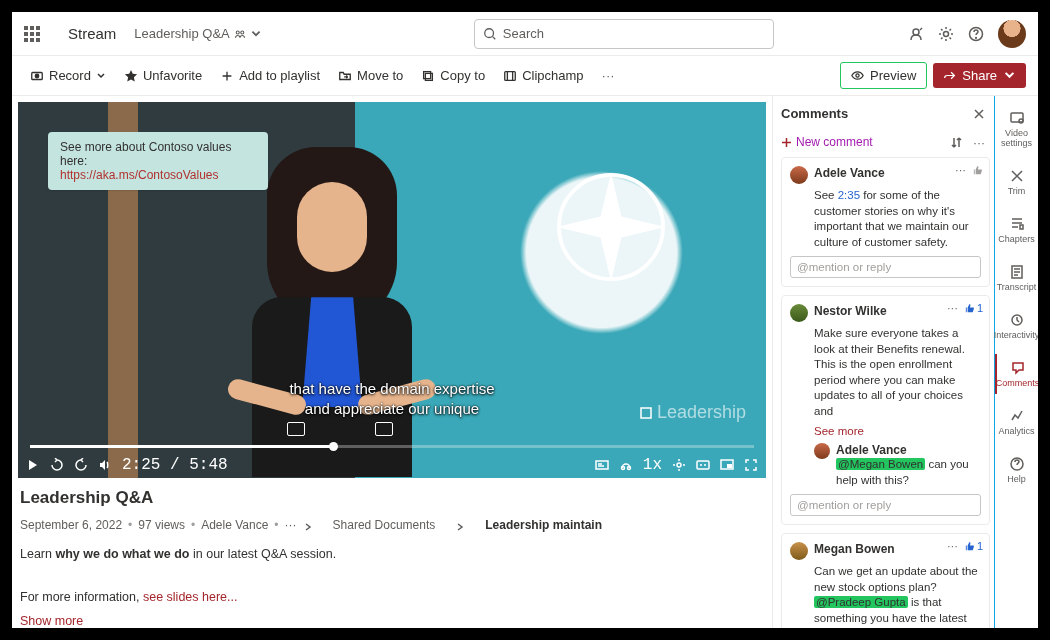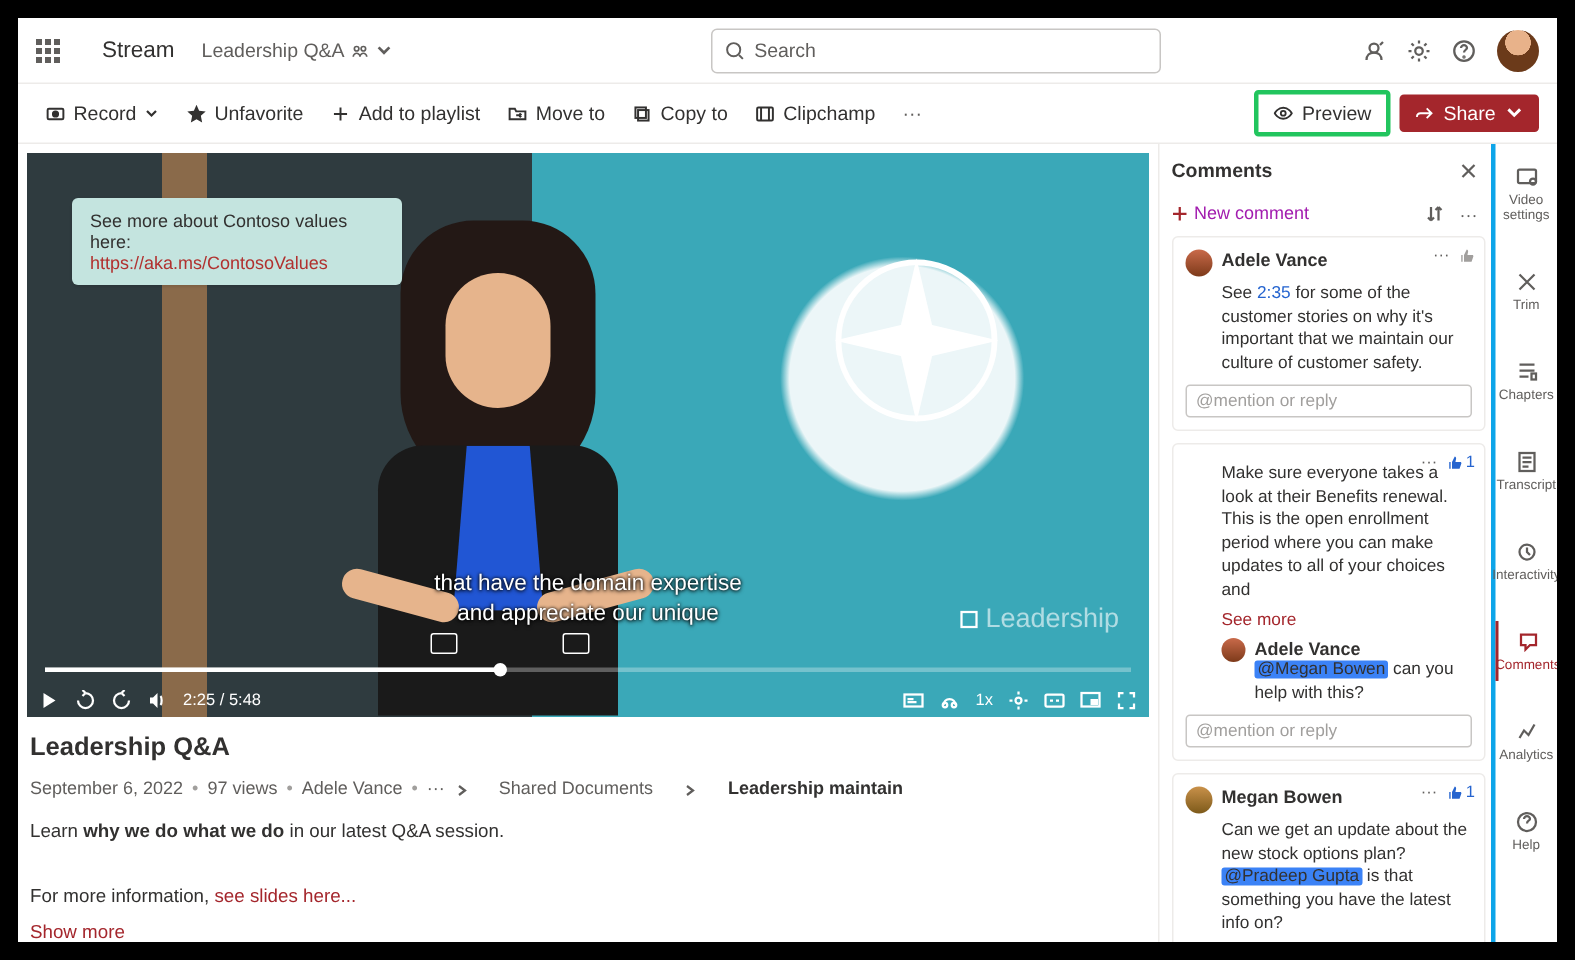"Preview" .btn-outline { border: 3px solid #22c55e -> 1px solid #22c55e }
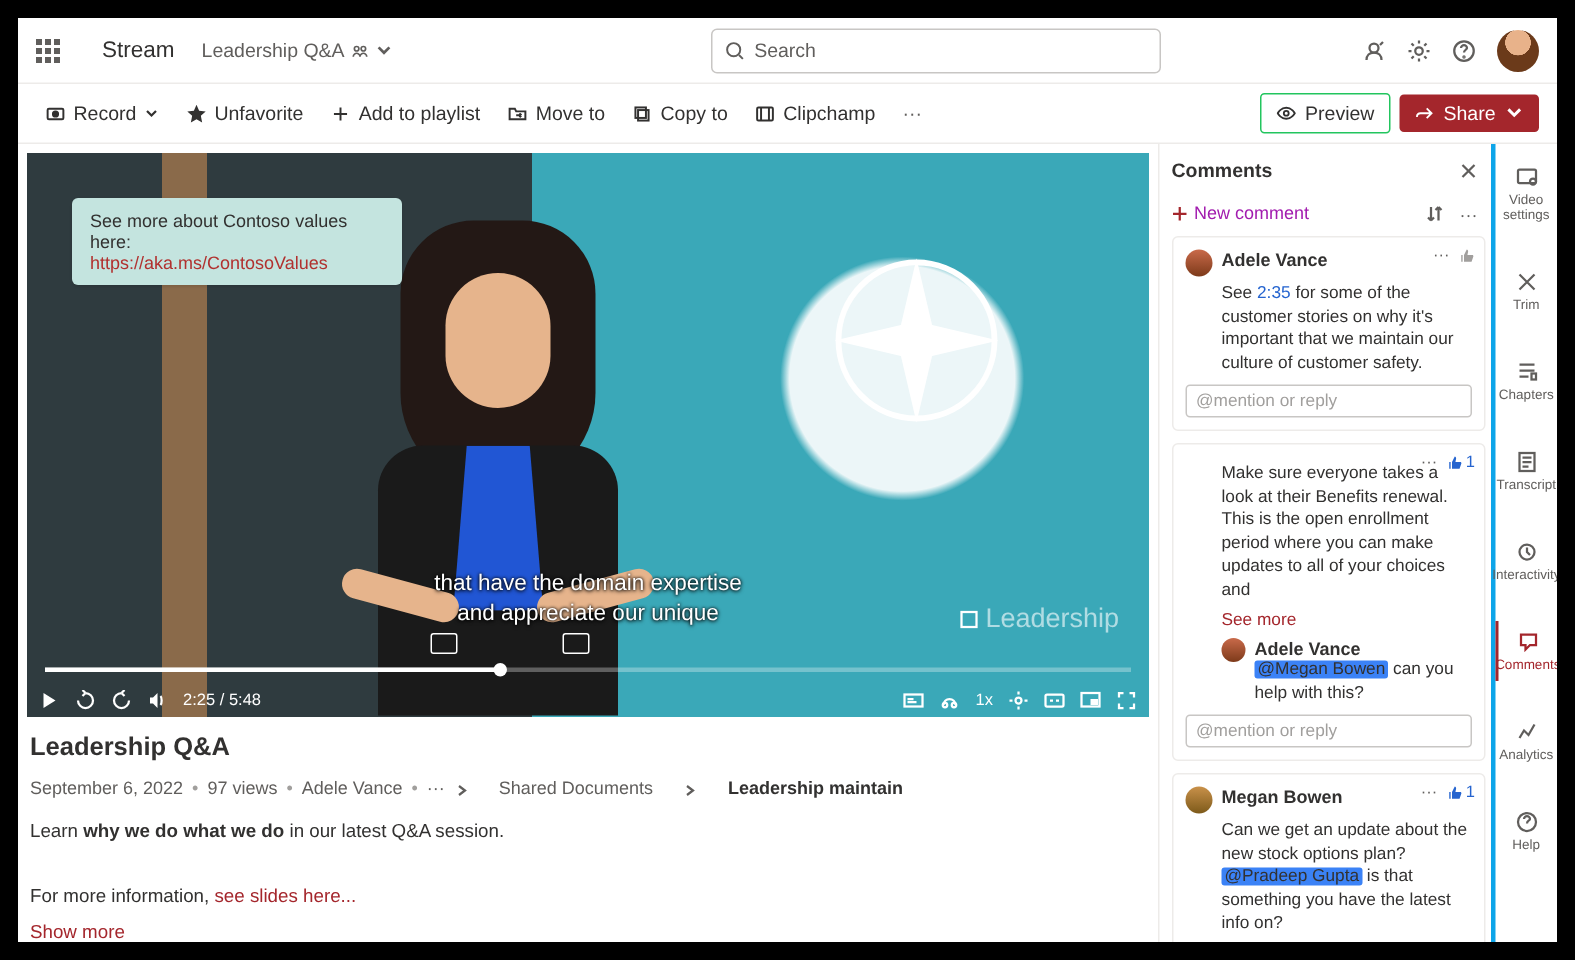"Video settings" .rail { border-left: 3px solid #0ea5e9 -> 1px solid #0ea5e9; gap: 20px -> 8px }
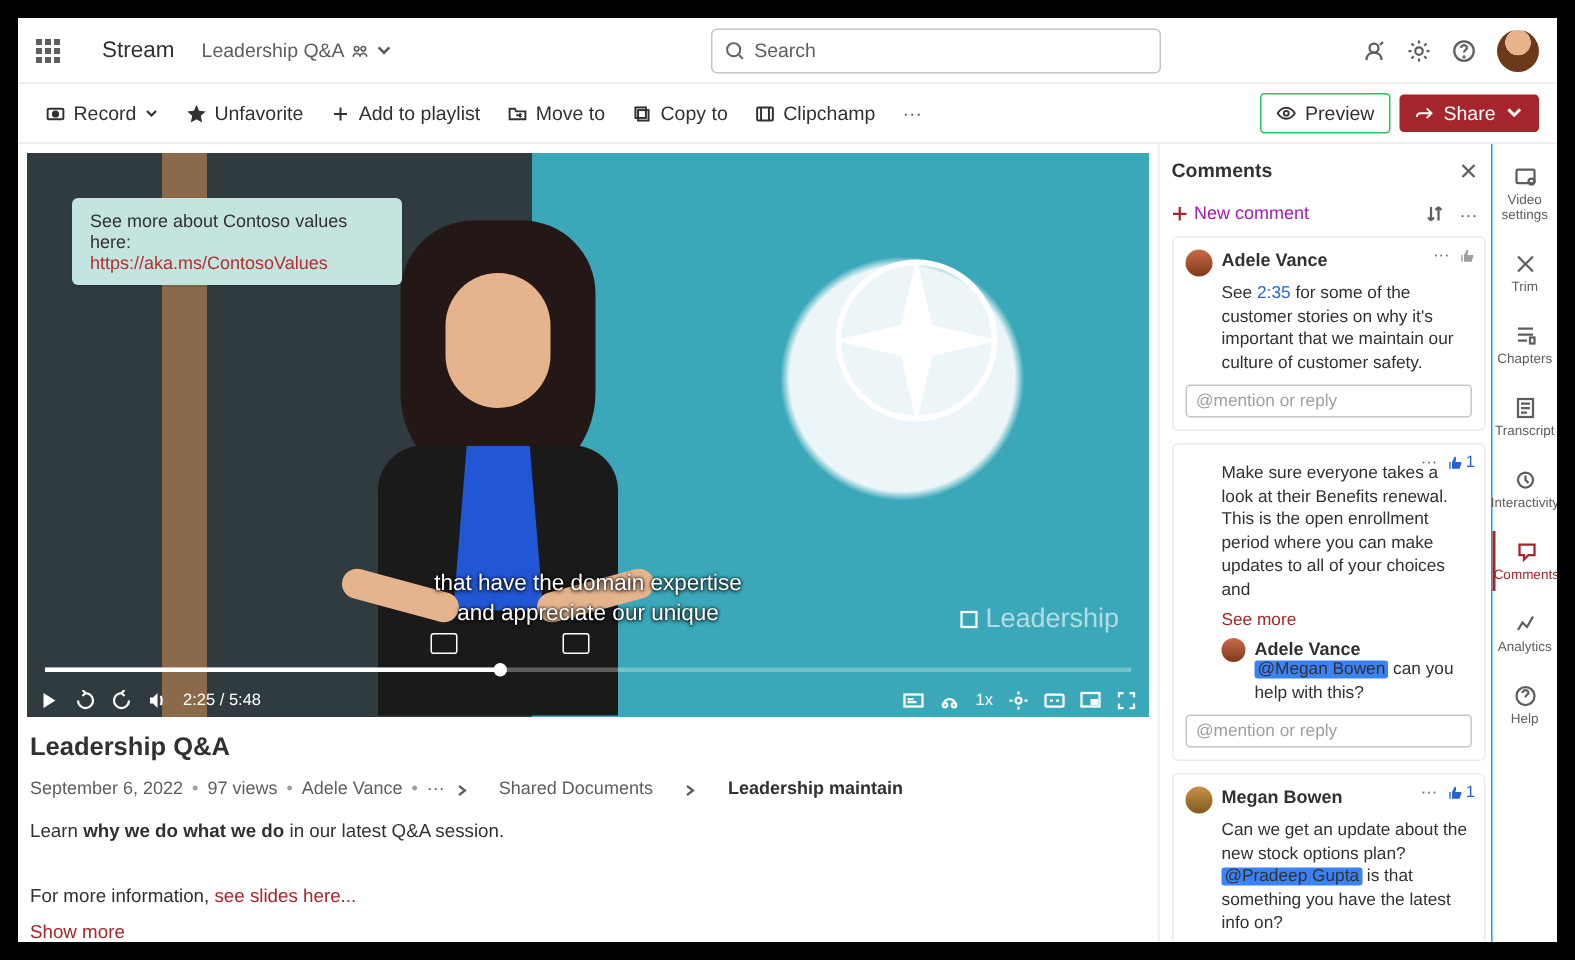"Nestor Wilke" div.chead { html: none -> <div> <div></div> <div>Nestor Wilke</div> </div> }
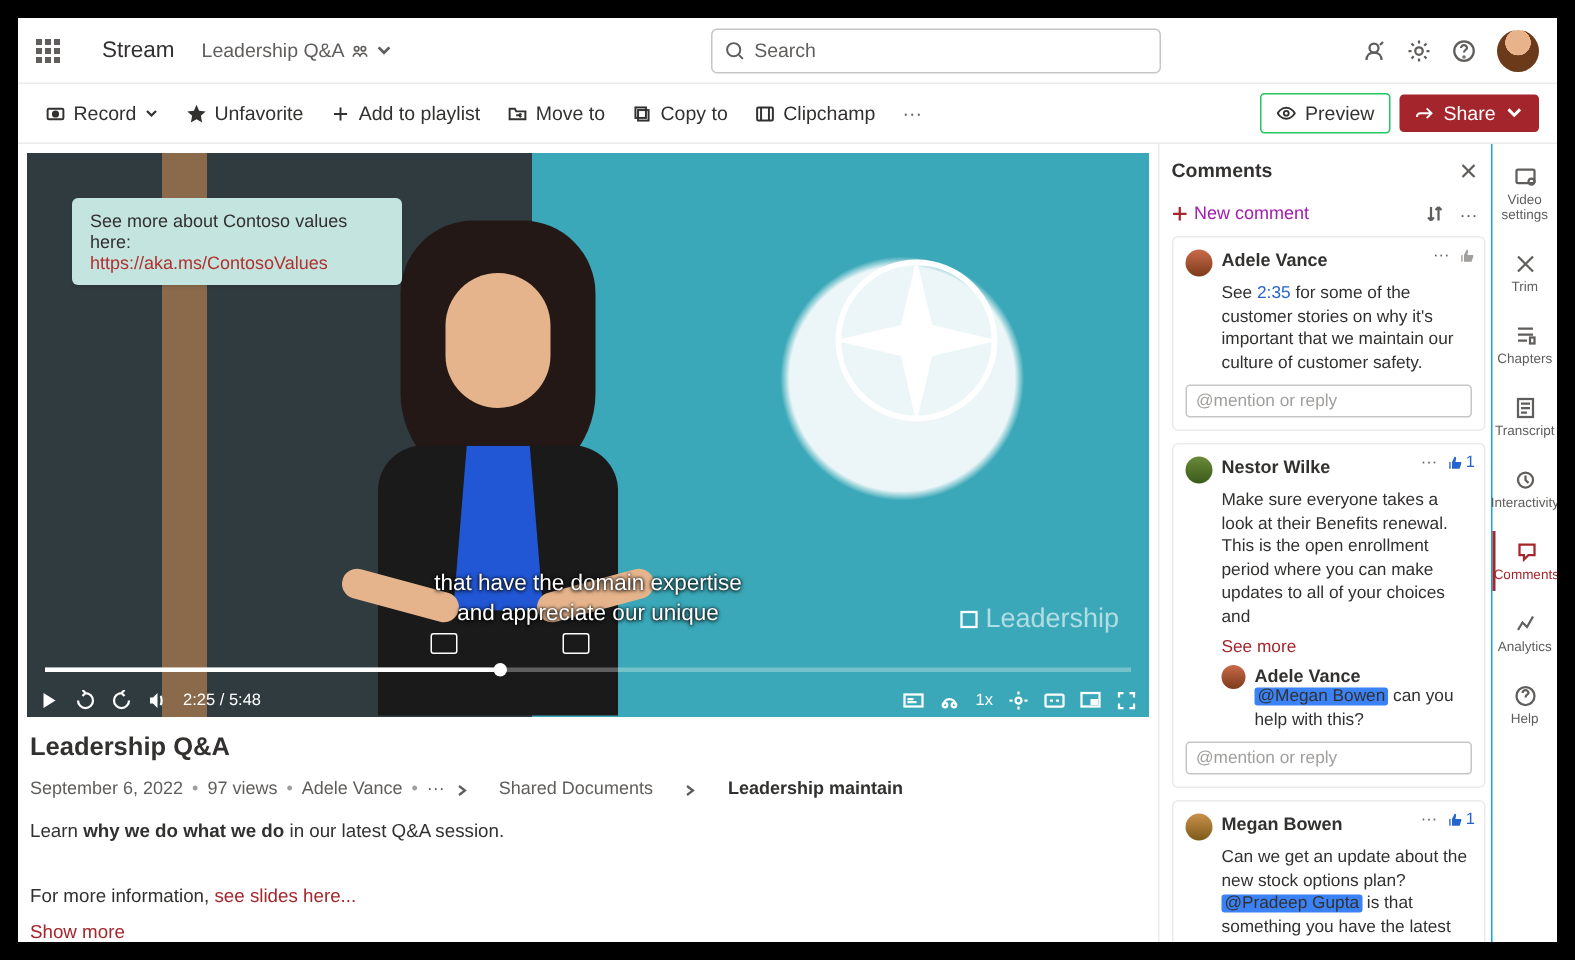"2:25 / 5:48" .controls { font-family: none -> Liberation Mono, monospace; font-size: 11px -> 16px }
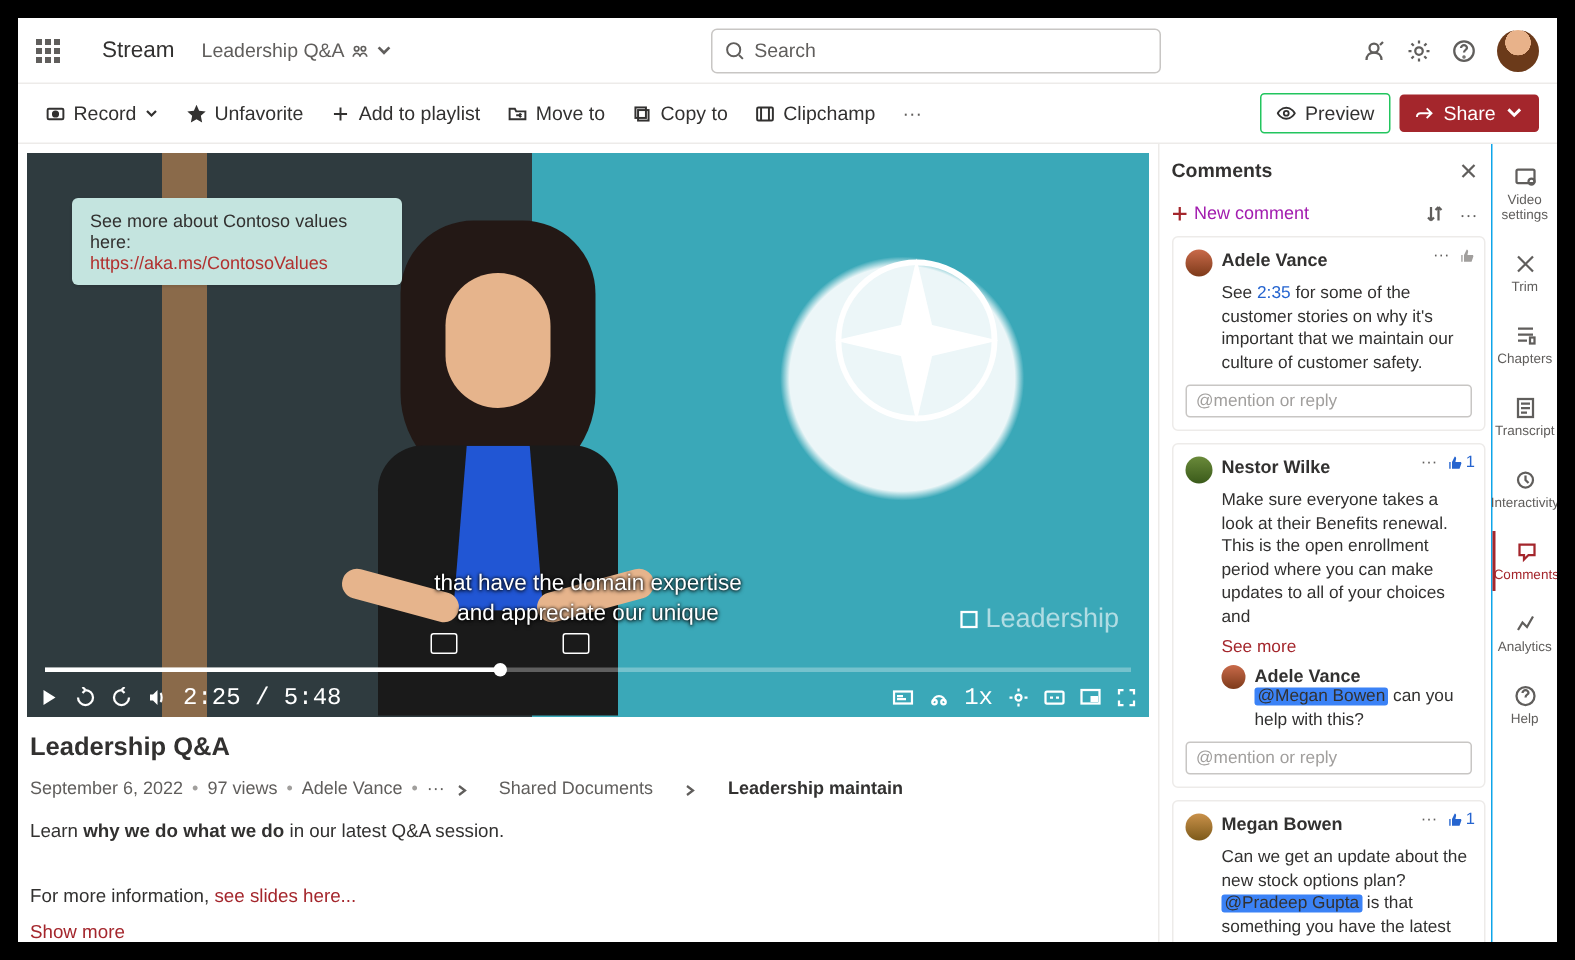"@Megan Bowen" .comment .body .mention { background: #3b82f6 -> #22c55e }
